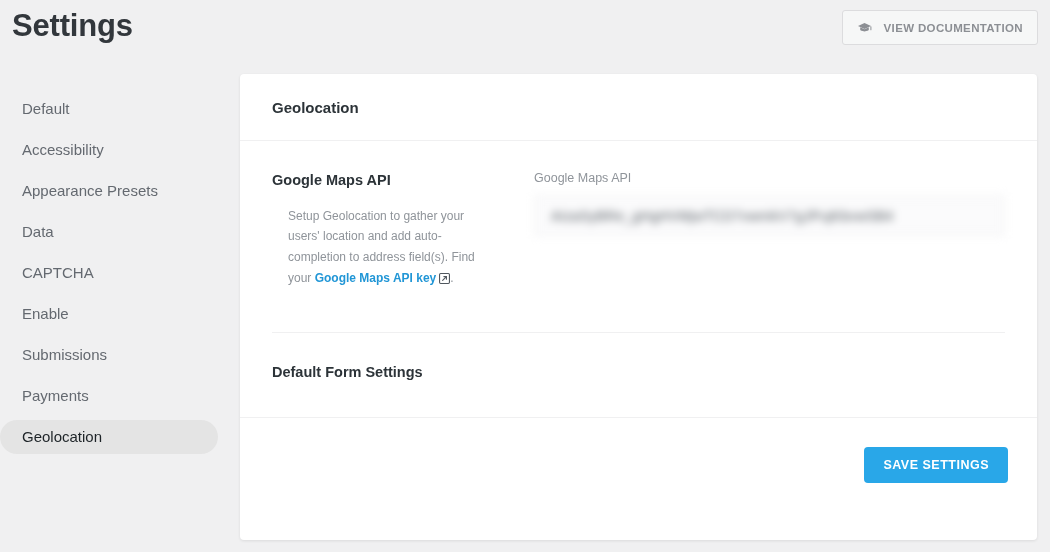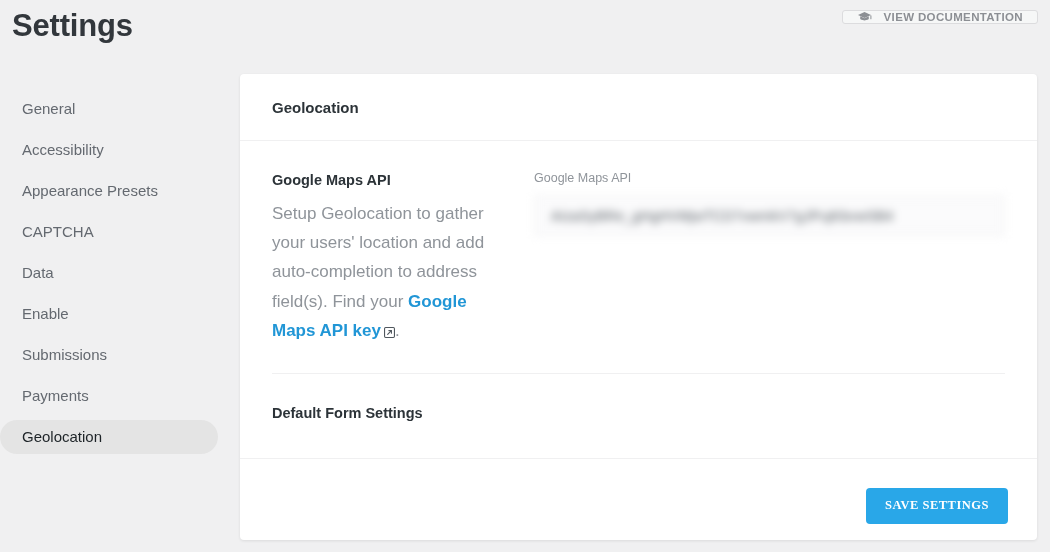"VIEW DOCUMENTATION" .doc-button { height: 14px -> 35px }
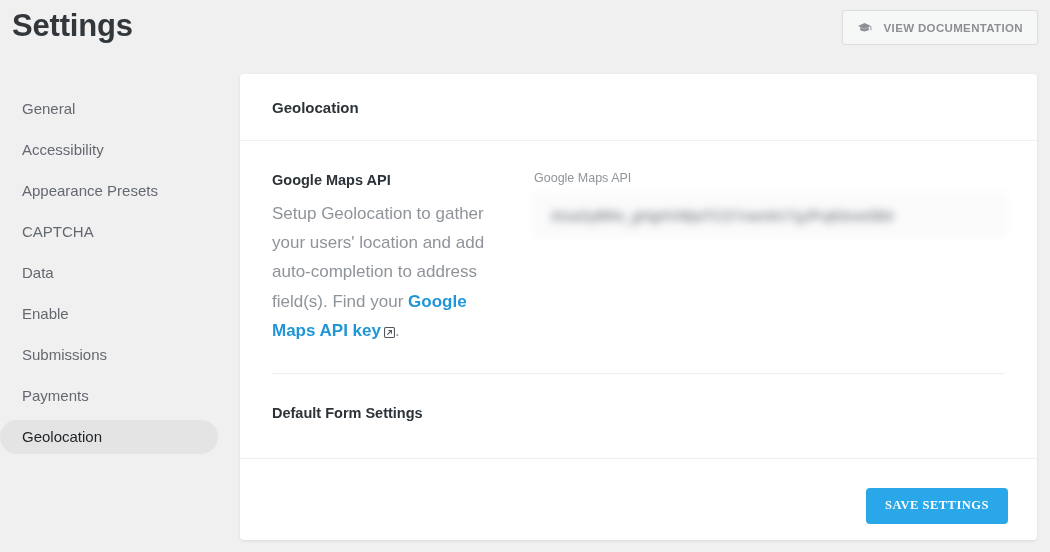"General" span { text: General -> Default }
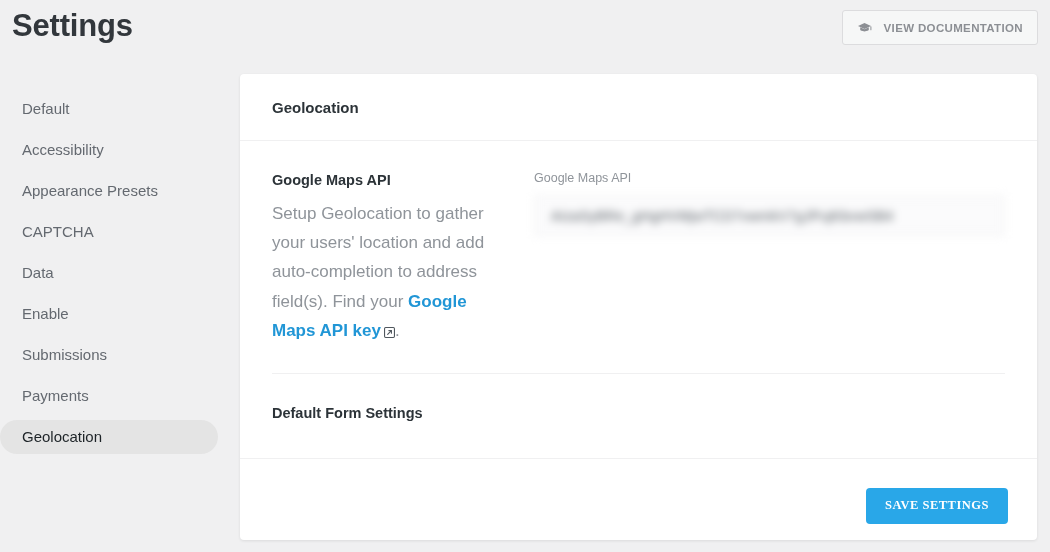"Setup Geolocation to gather your" .setting-label-desc { font-size: 17px -> 12px; margin: 0 -> 16px }
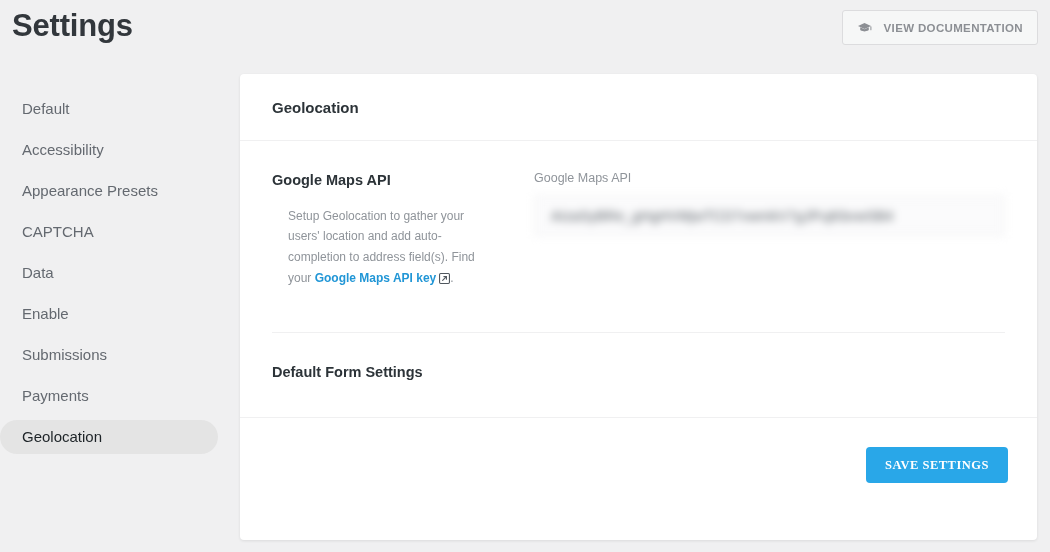"CAPTCHA" div.sidebar-item { order: before "Data" -> after "Data" }
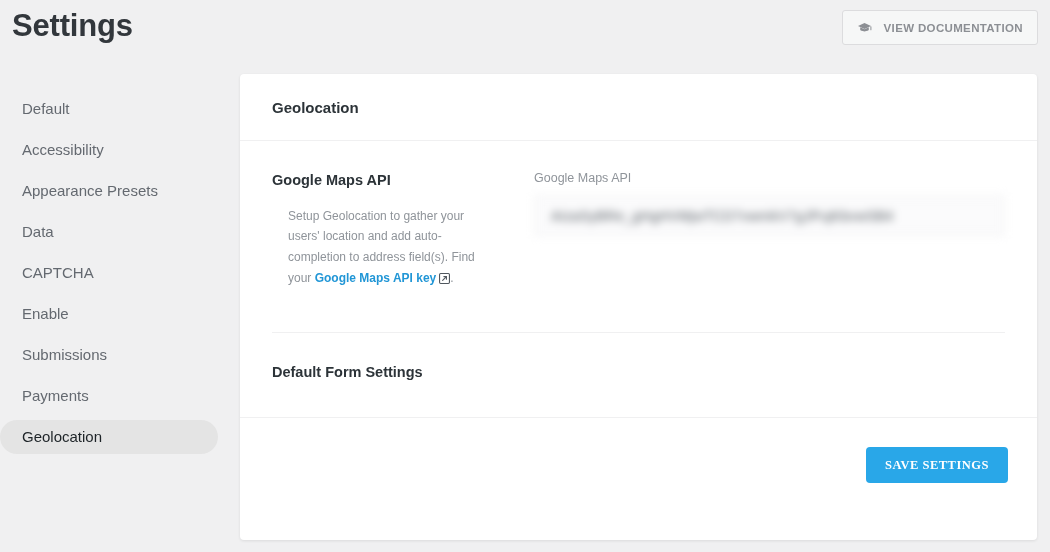"SAVE SETTINGS" .save-button { font-family: Liberation Serif, serif -> Liberation Sans, sans-serif }
